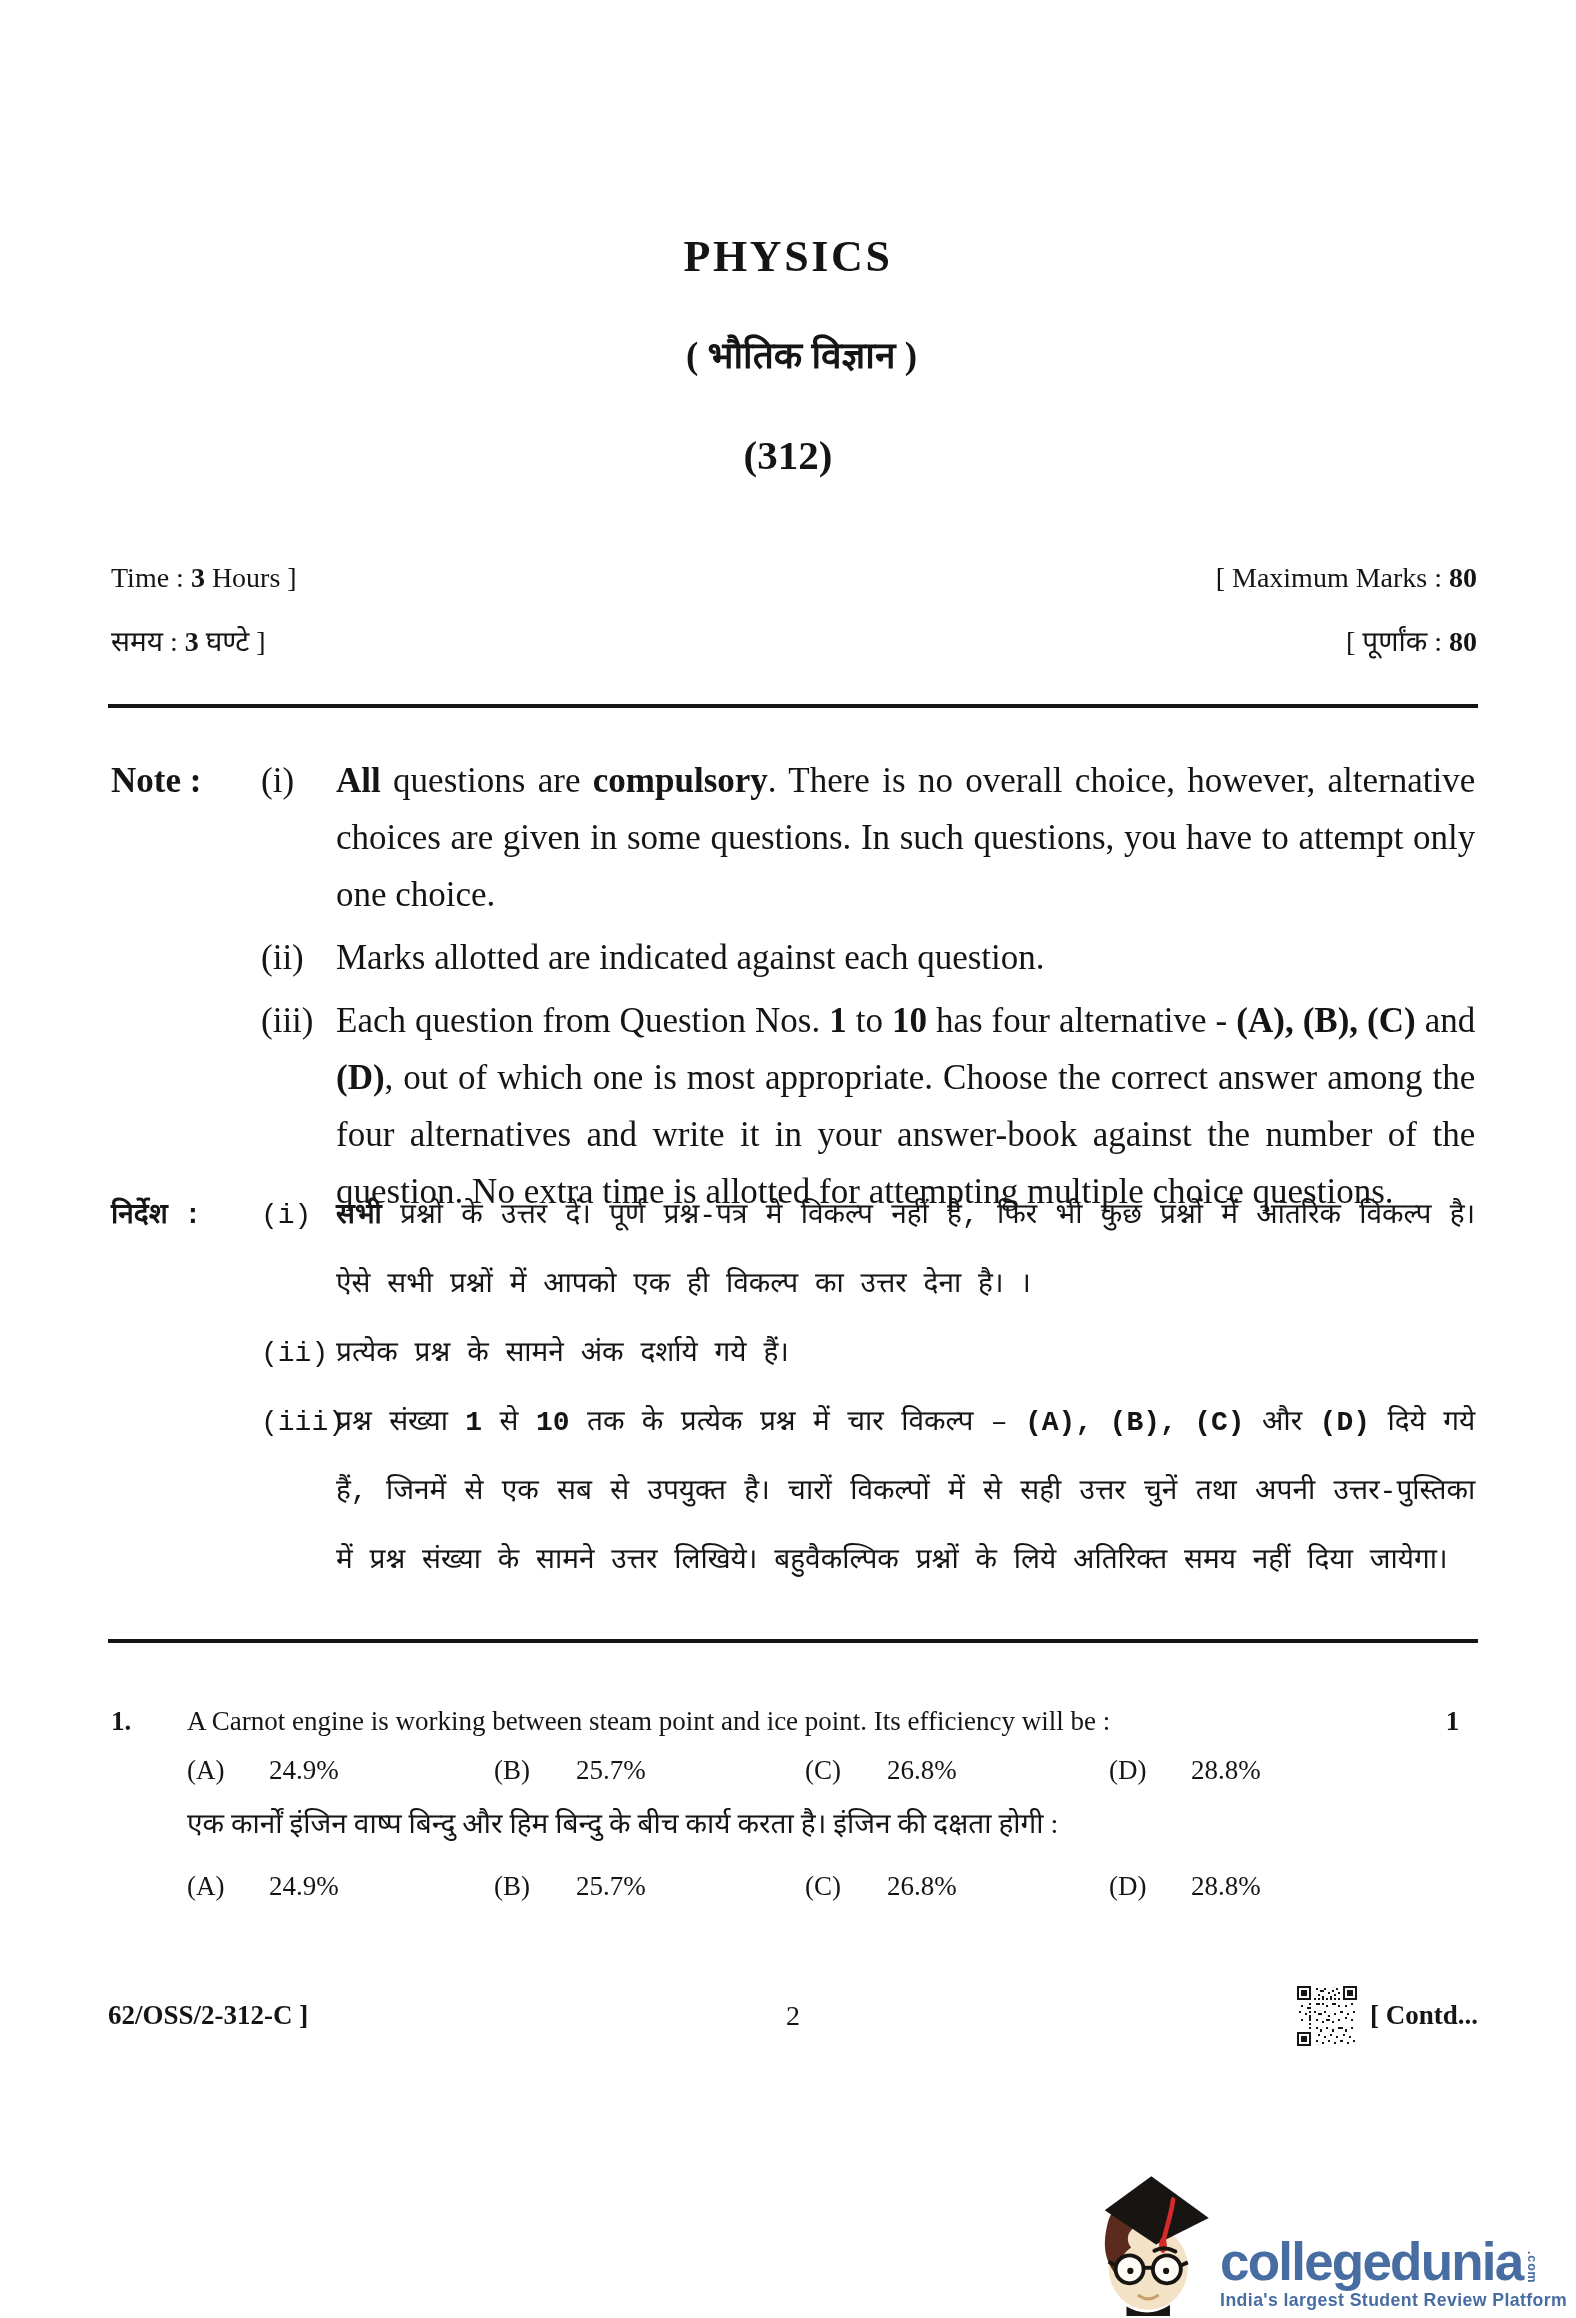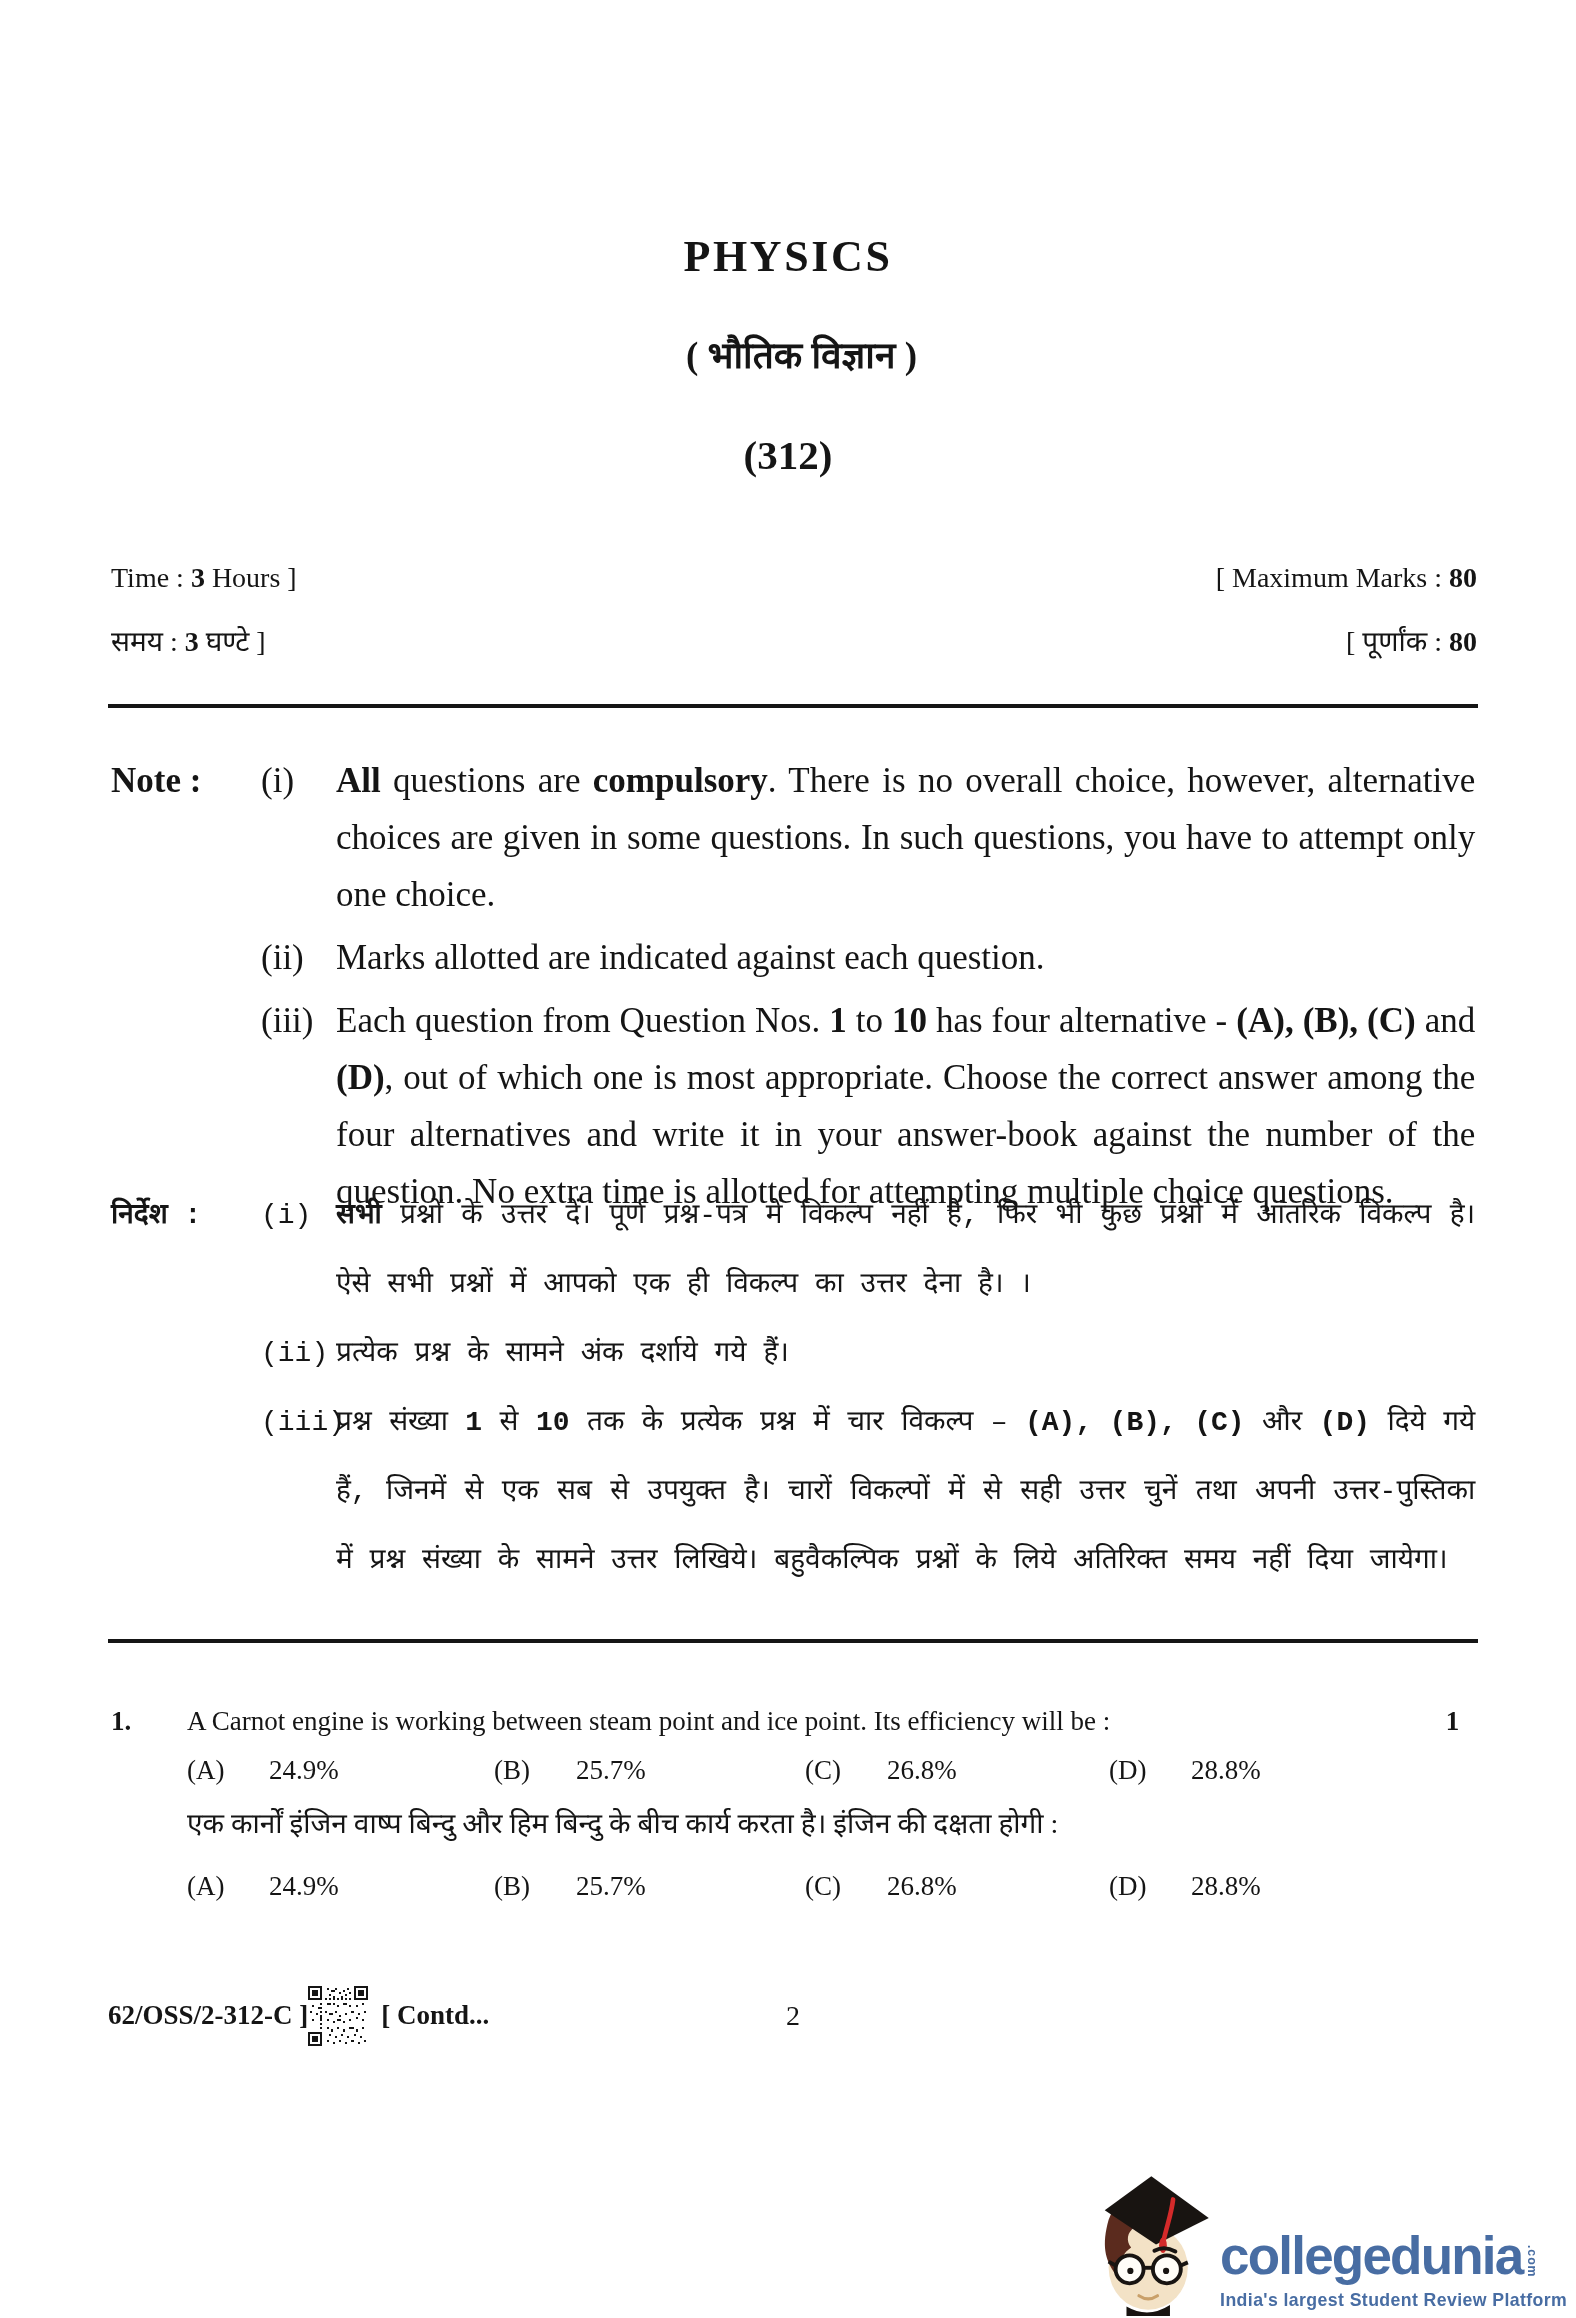"62/OSS/2-312-C ]" .footer { justify-content: flex-start -> space-between }
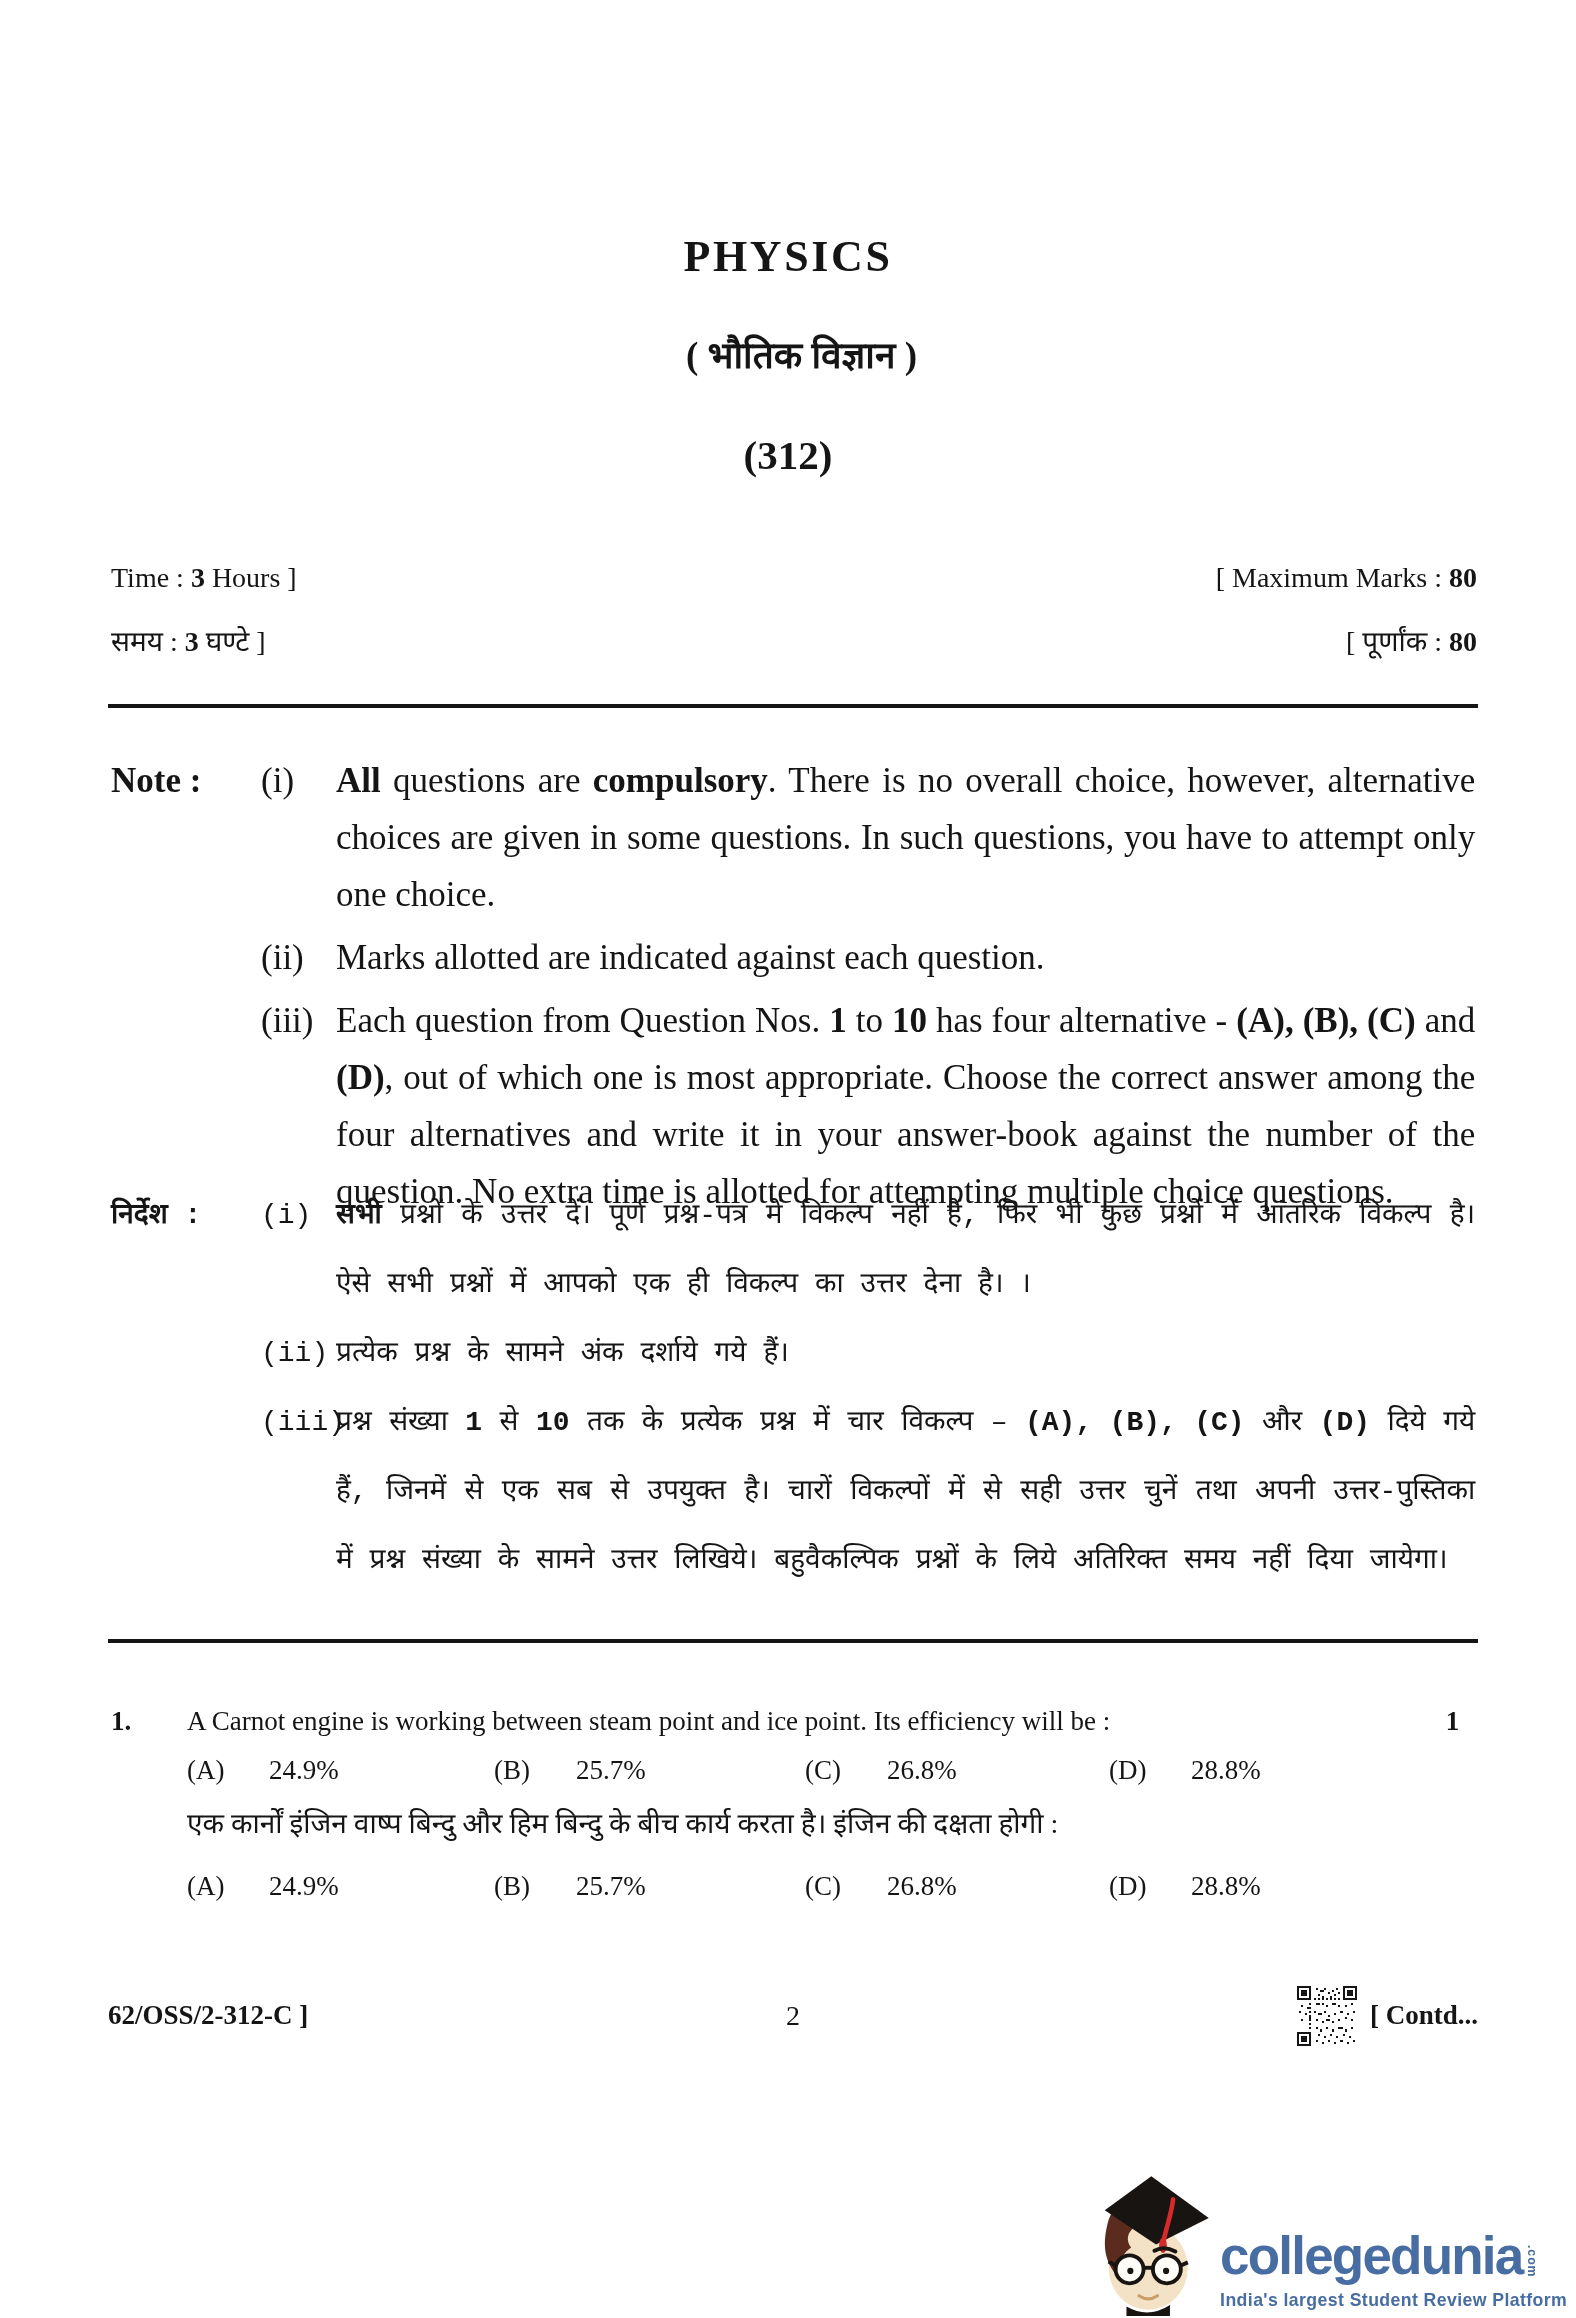"India's largest Student Review Platform" .tagline { margin-top: 13px -> 7px }
